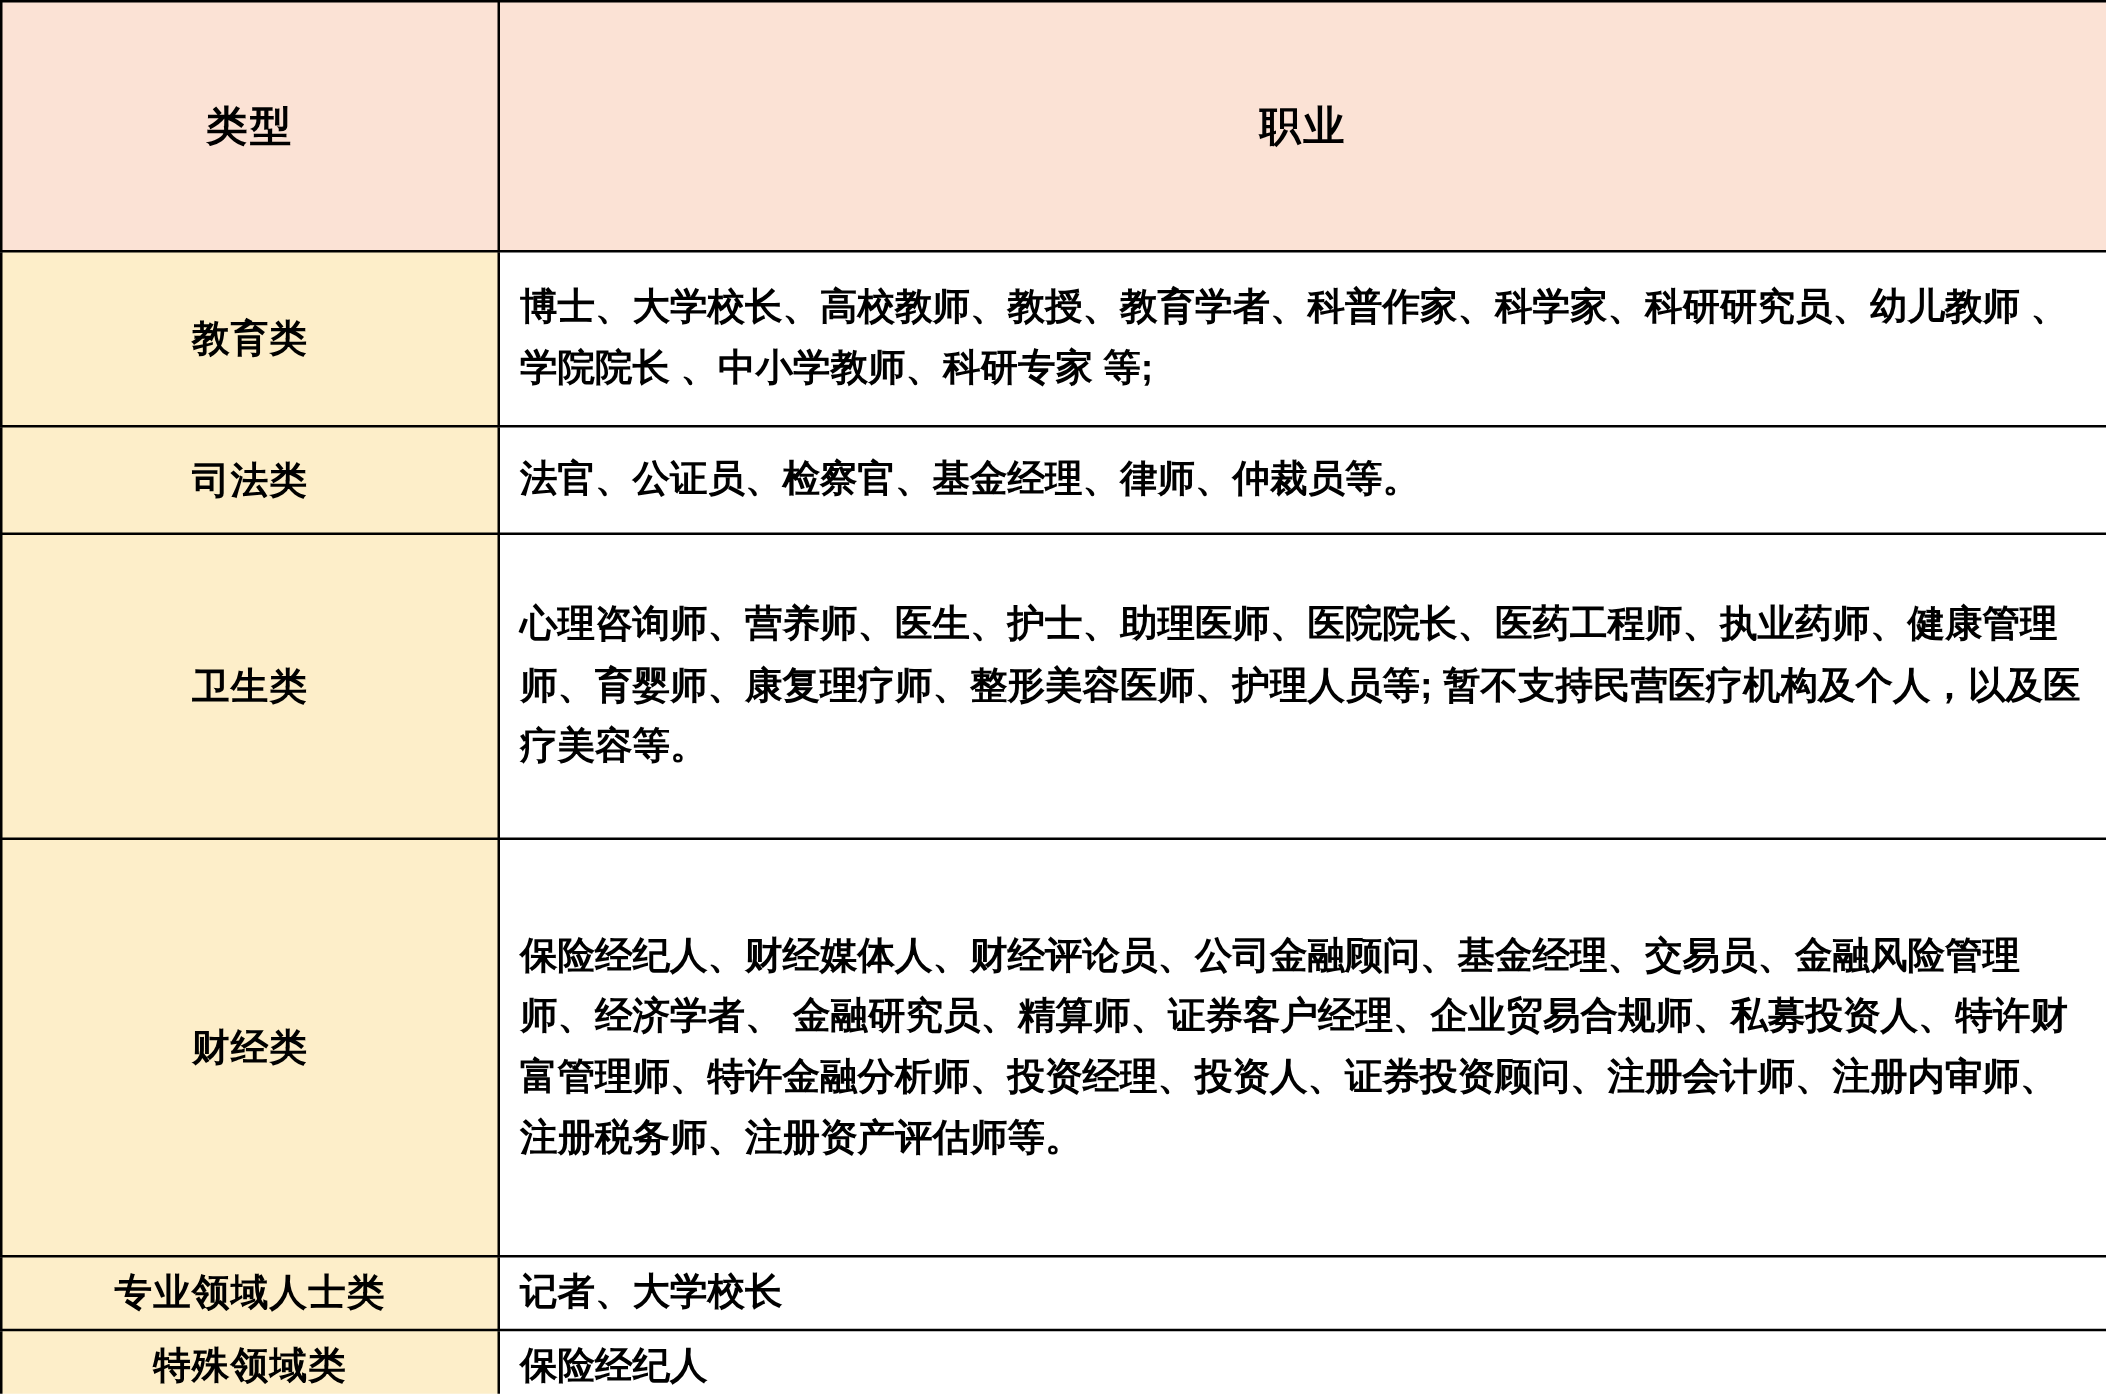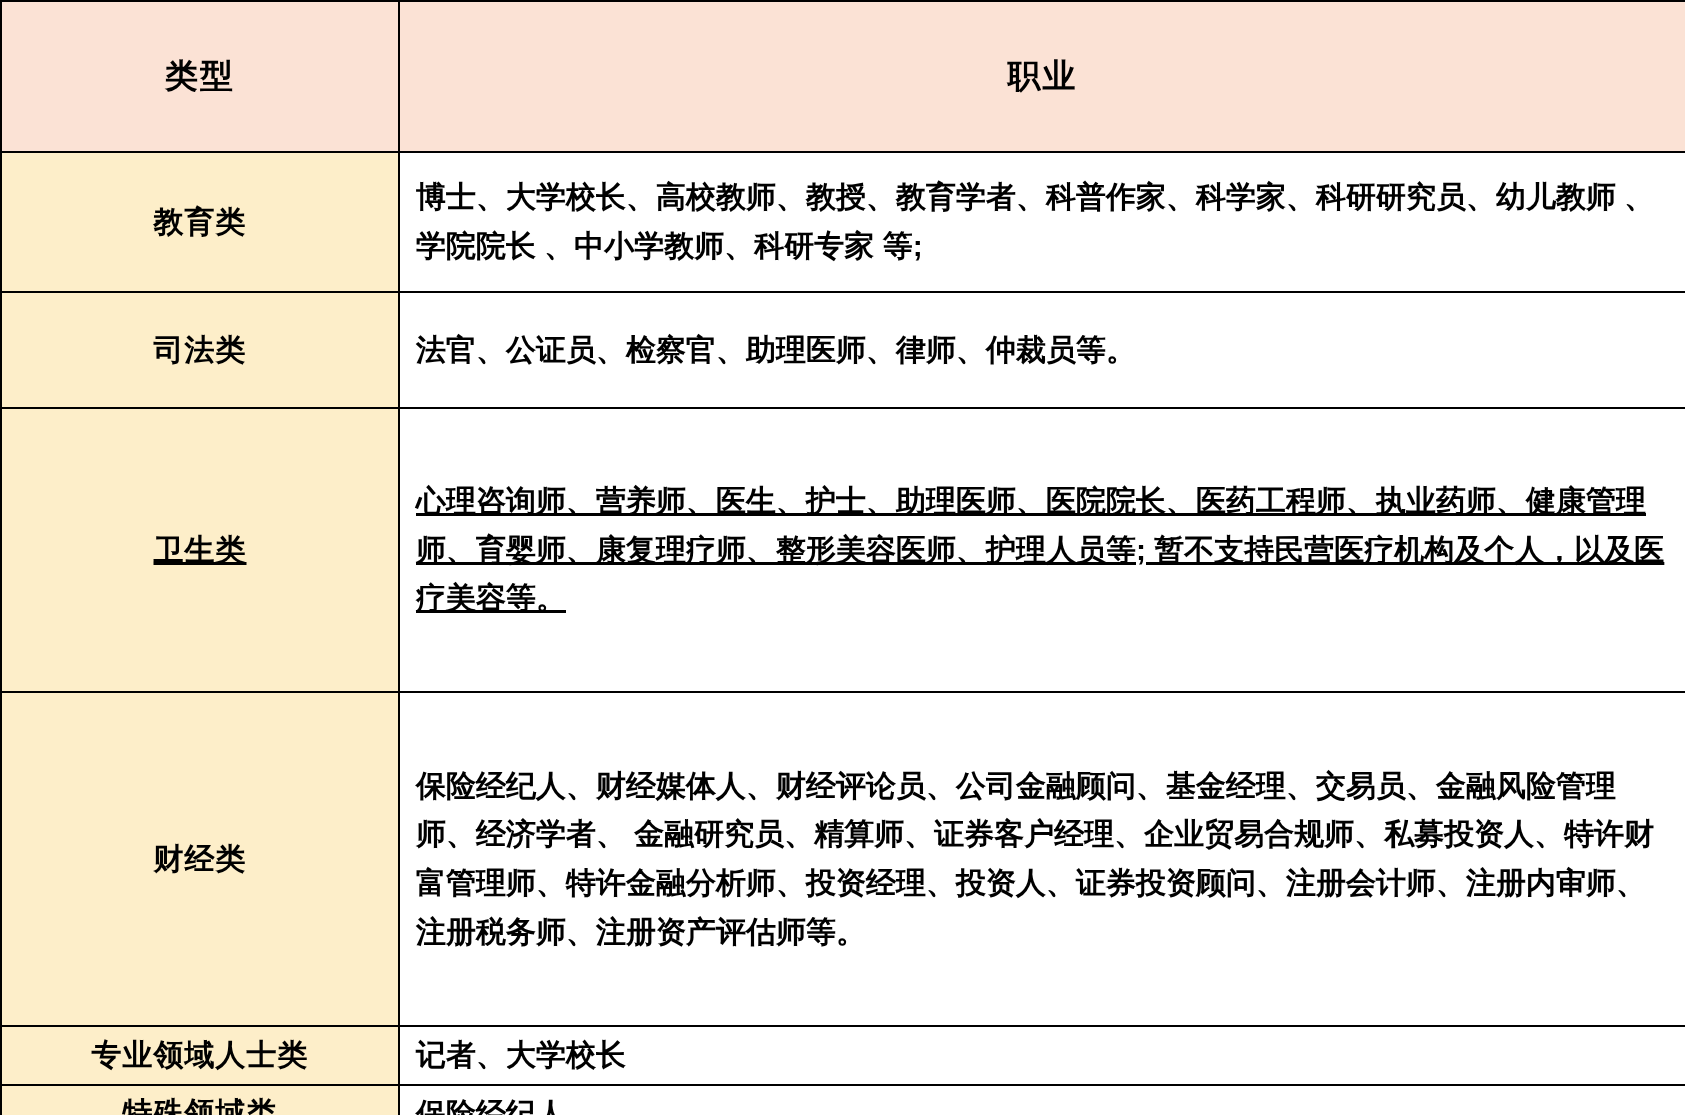"类型" thead th { height: 151px -> 200px }
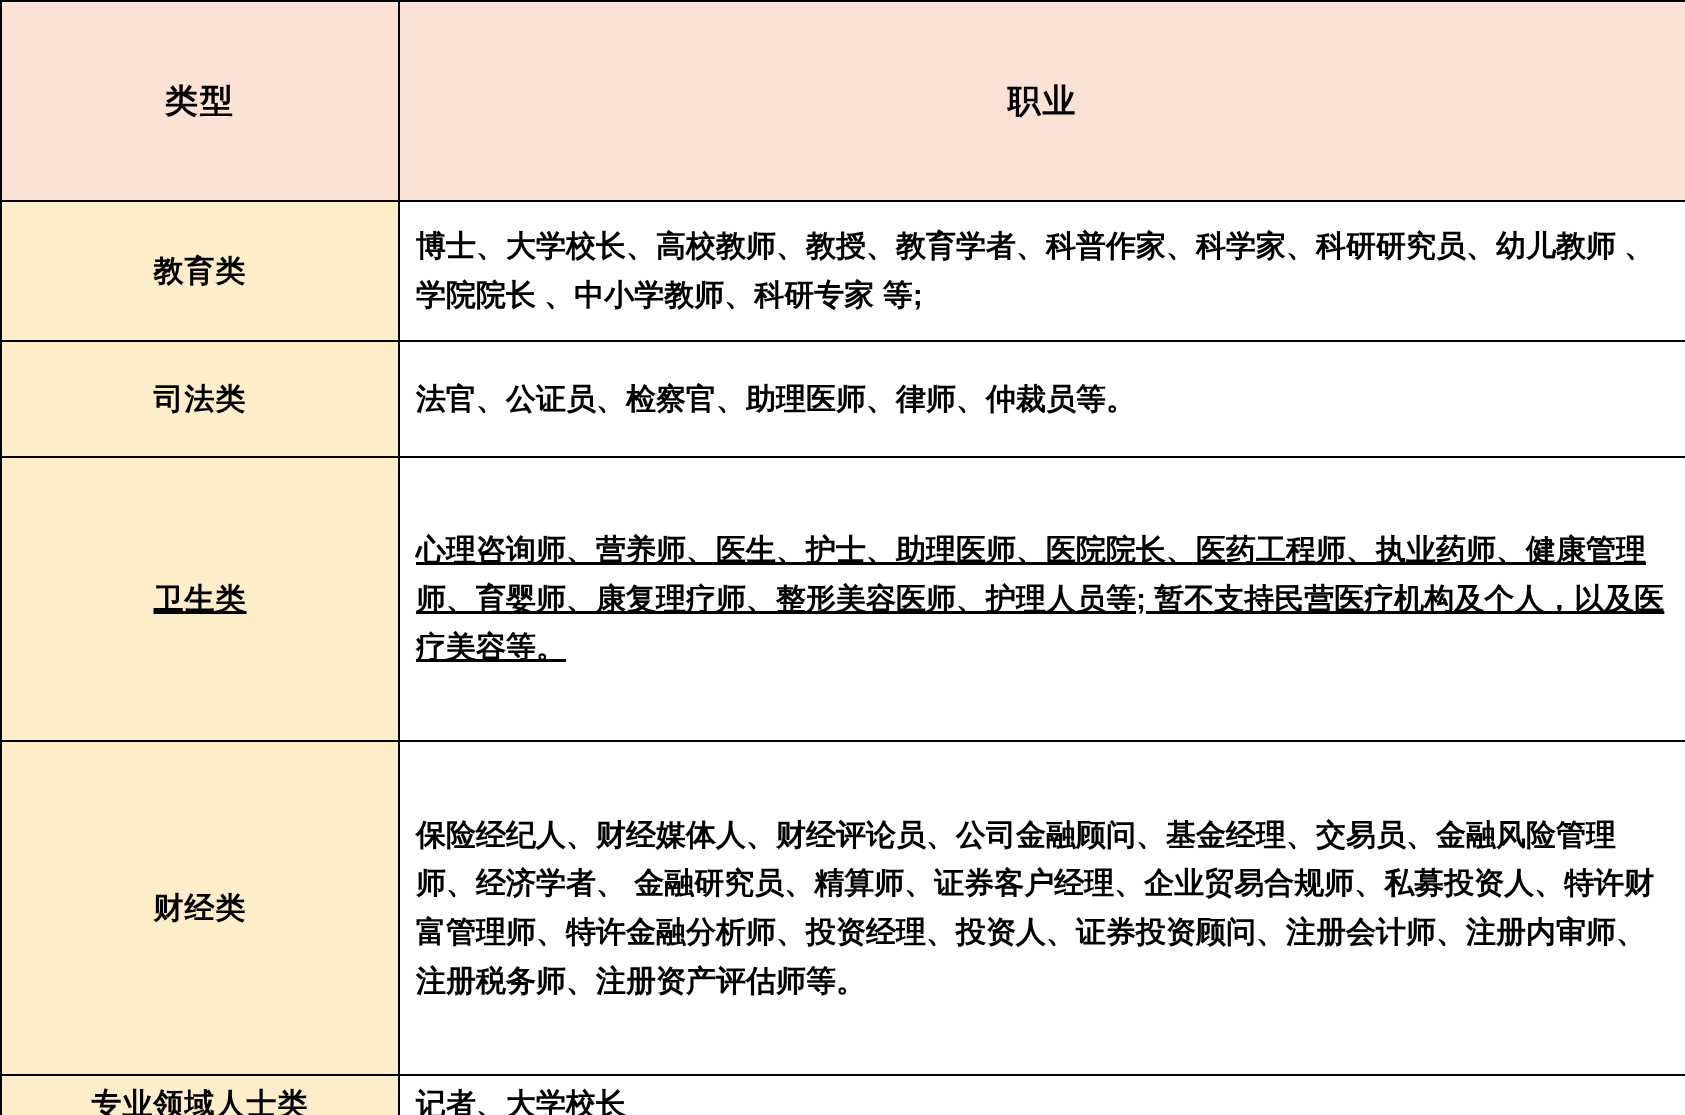"司法类" tr.row-jud td { height: 116px -> 86px }
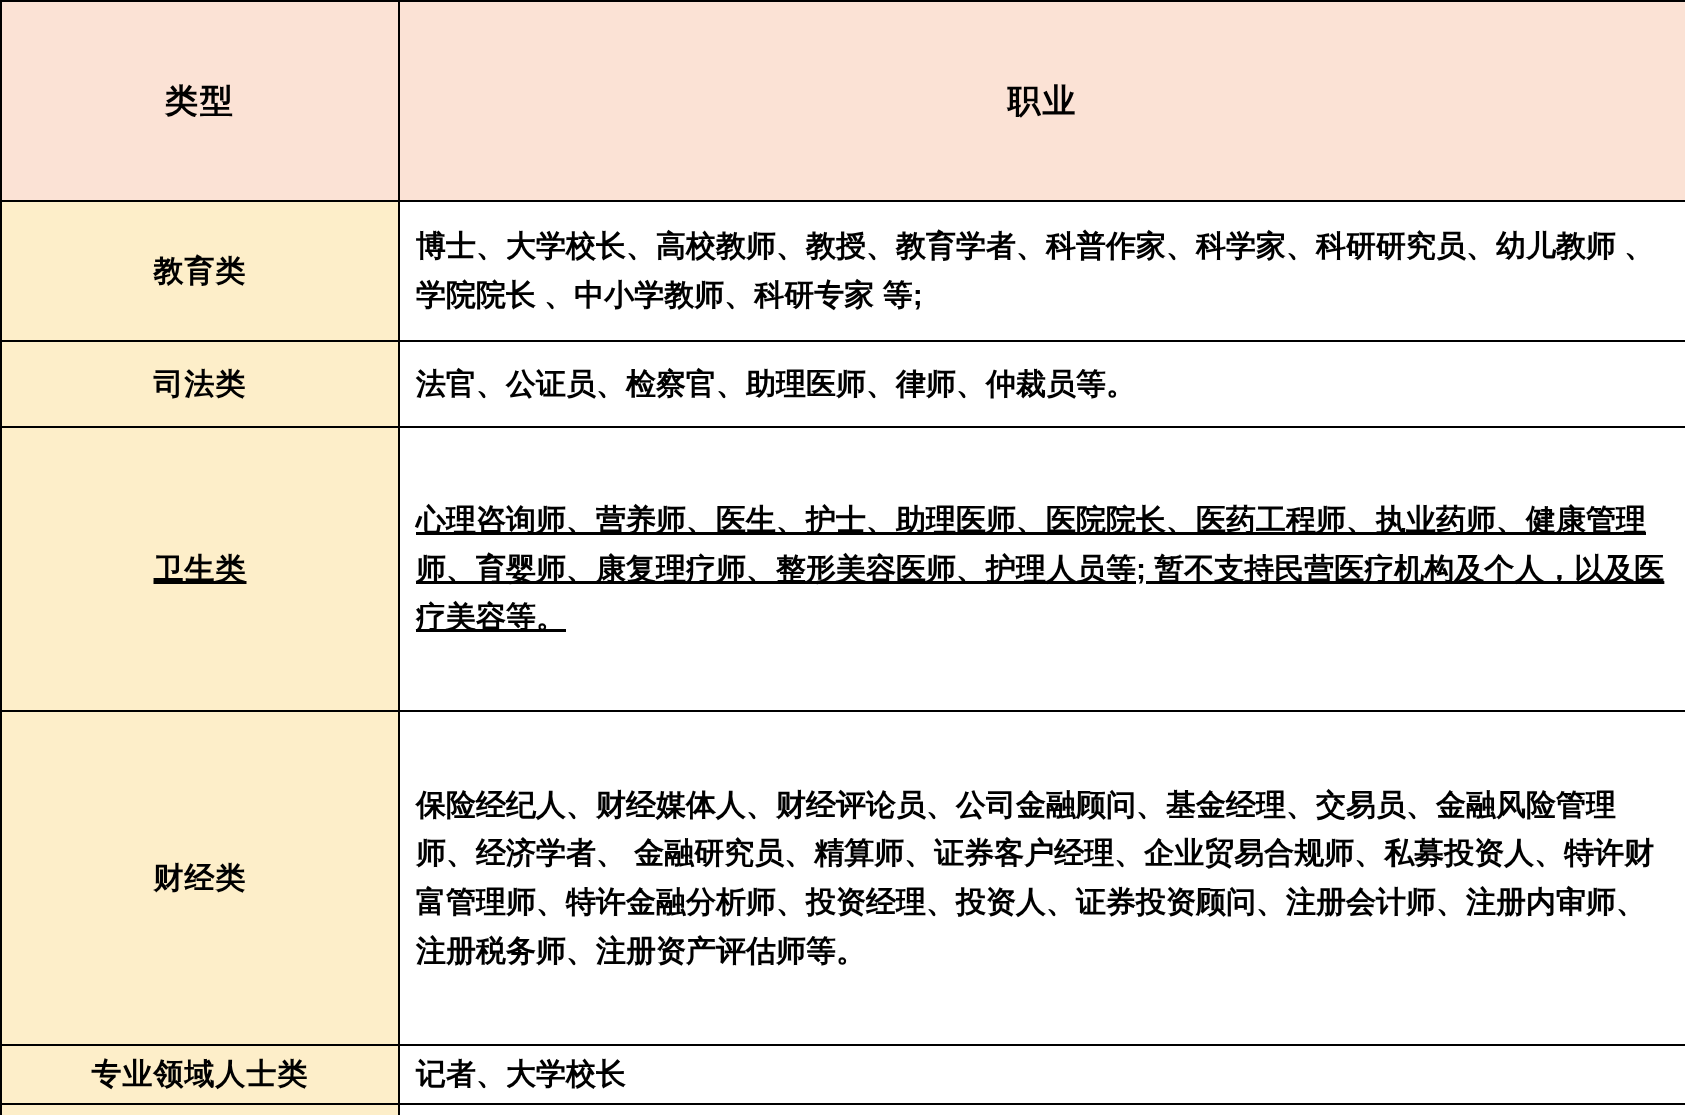"法官、公证员、检察官、助理医师、律师、仲裁员等。" td.occ-cell { text: 助理医师 -> 基金经理 }
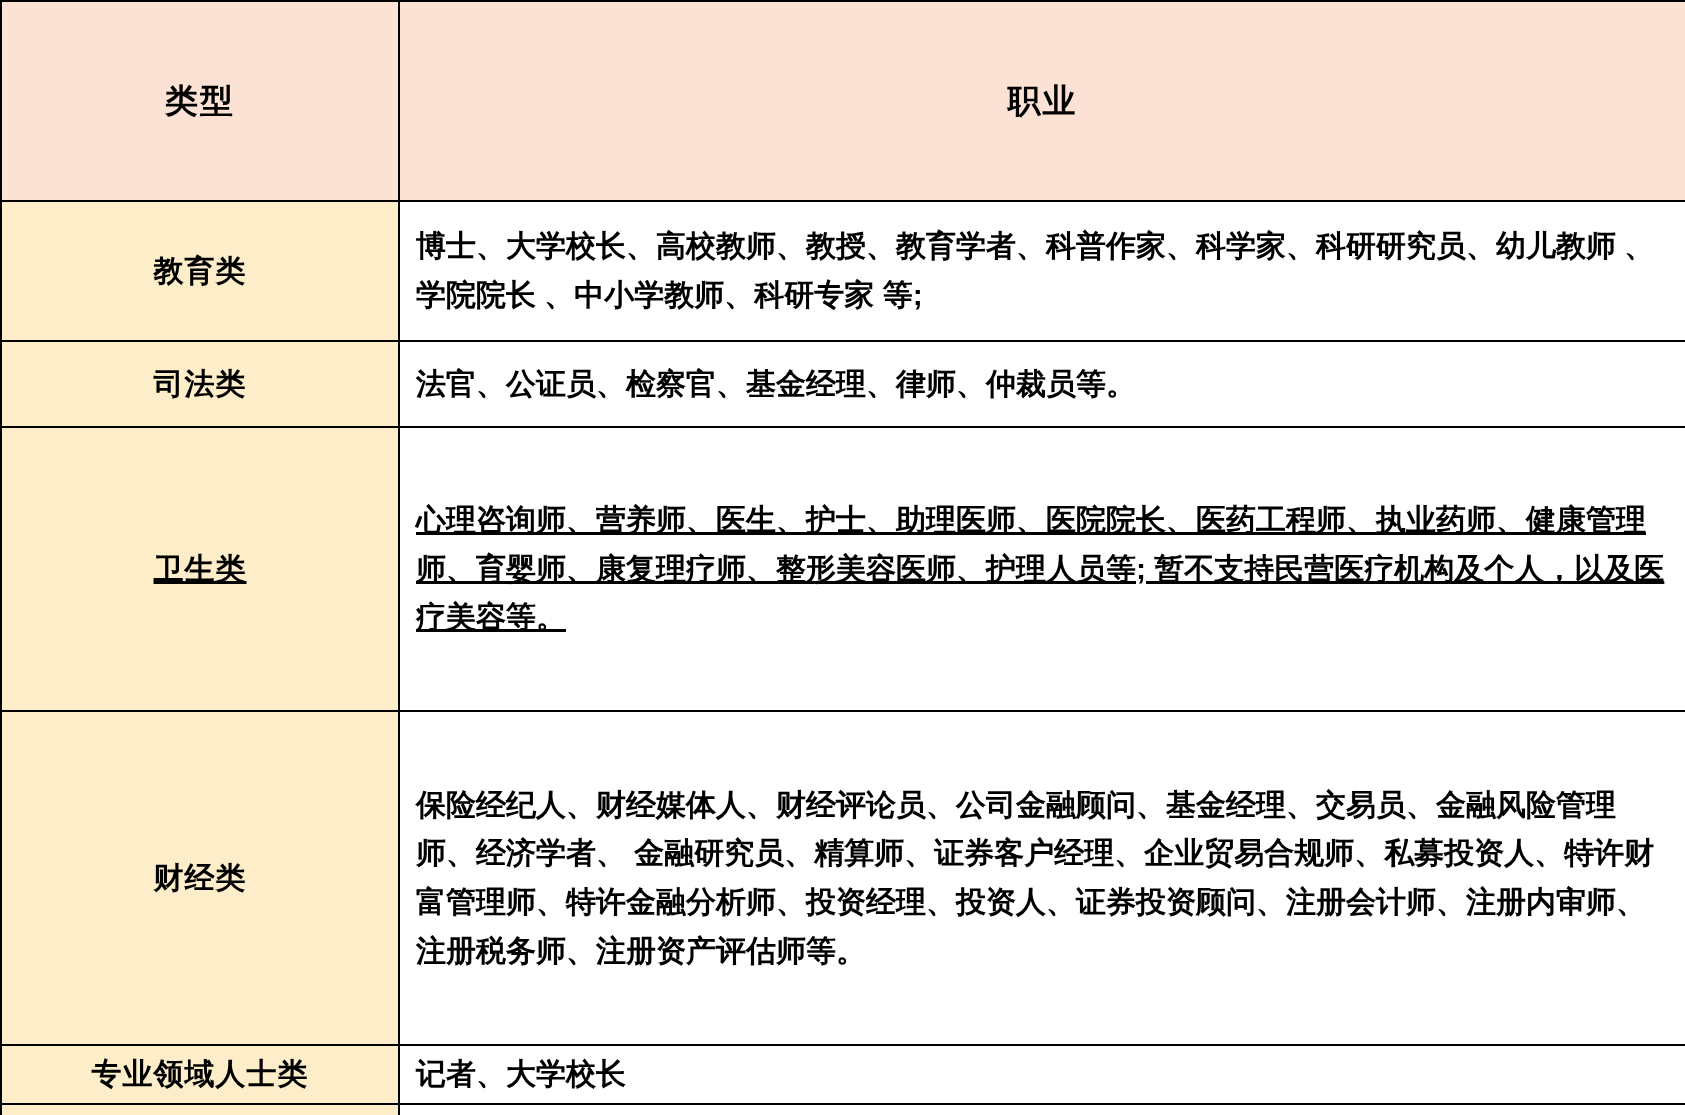"心理咨询师、营养师、医生、护士、助理医师、医院院长、医药工程师、执业药师、健康管" tr.row-health td { height: 284px -> 244px; text-decoration: underline -> none }
